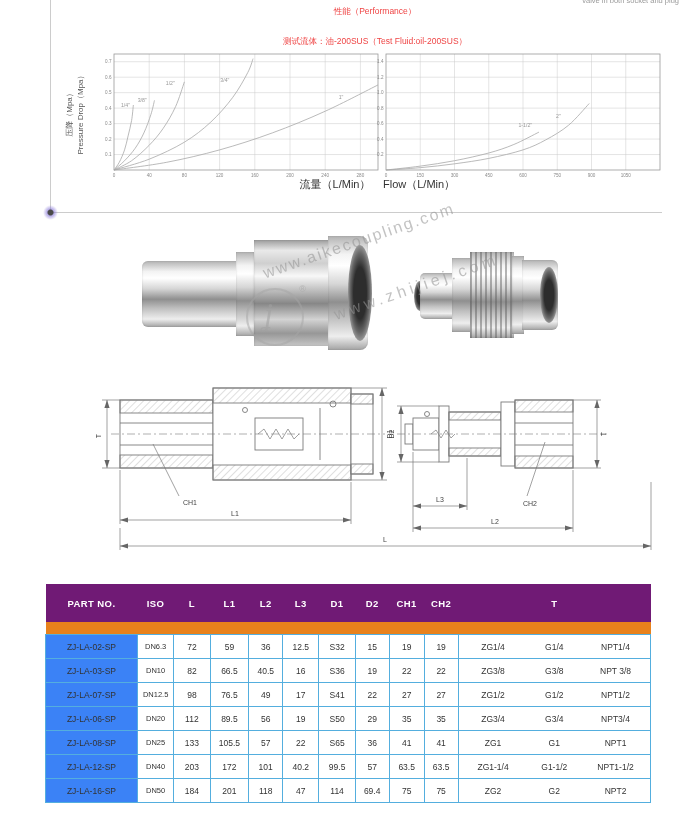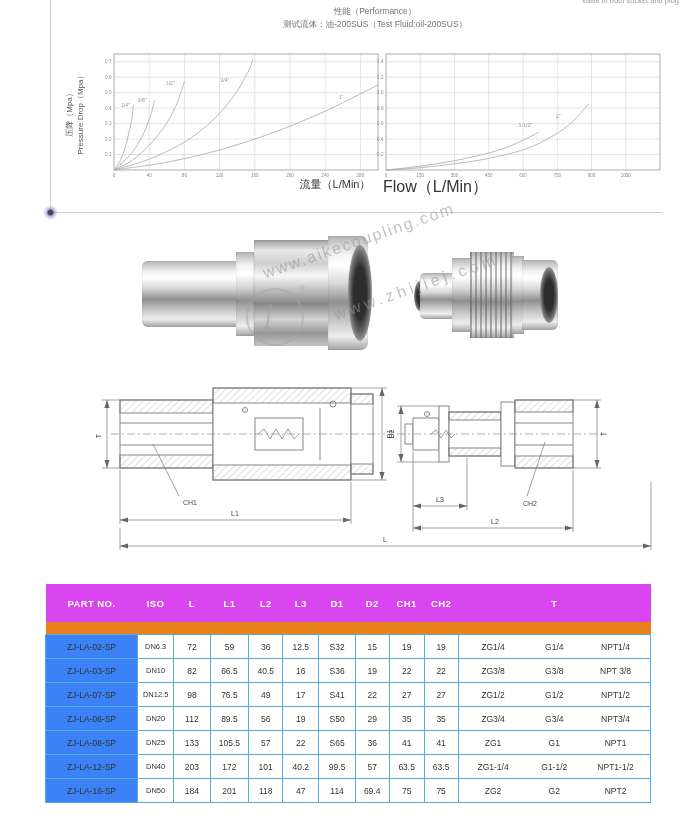"性能（Performance）" .perf-header { color: #737373 -> #ef4444 }
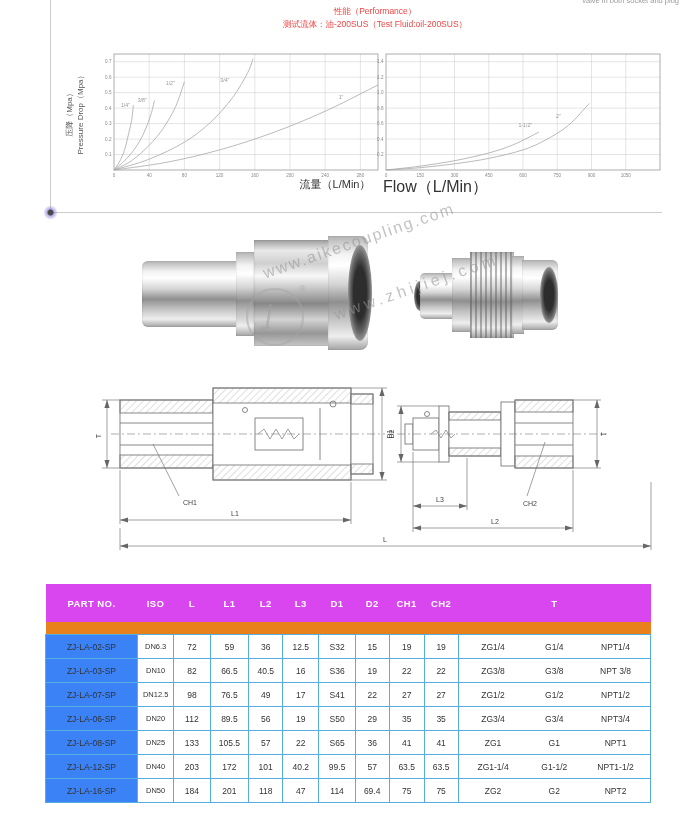"测试流体：油-200SUS（Test Fluid:oil-200SUS）" .perf-header .t2 { margin-top: 1px -> 18px }
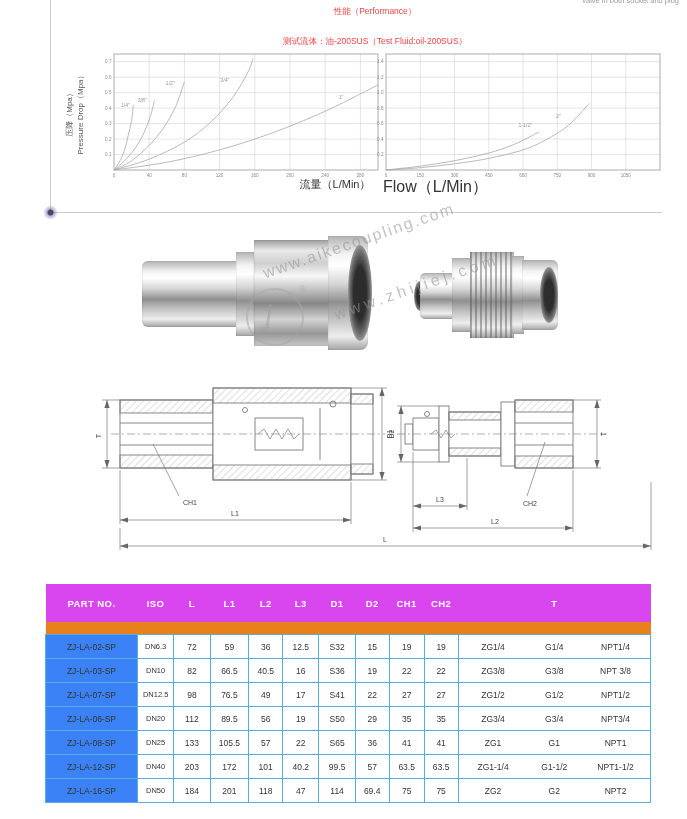"Flow（L/Min）" .xlabel-en { font-size: 16px -> 11px }
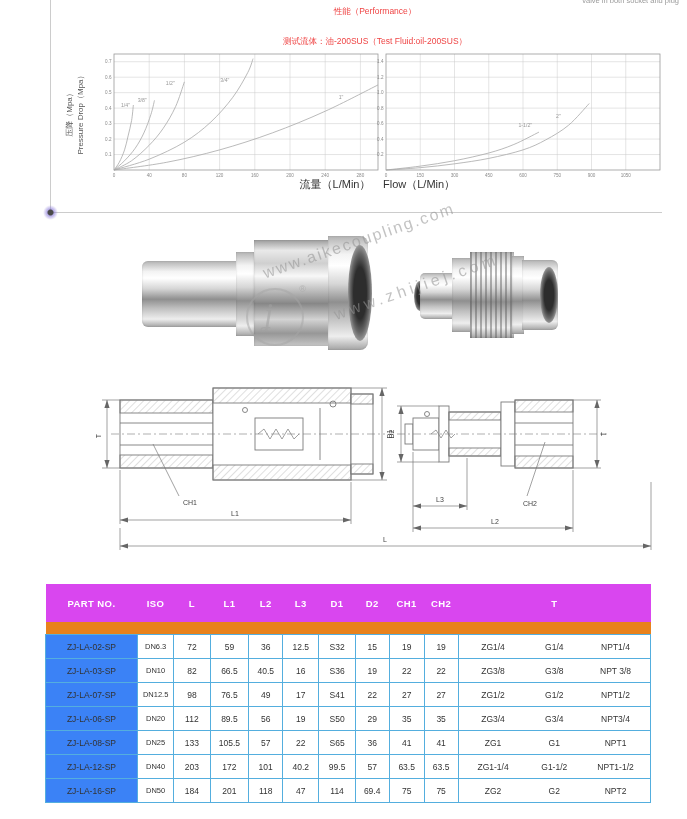"PART NO." table.spec th { background: #d946ef -> #701a75 }
